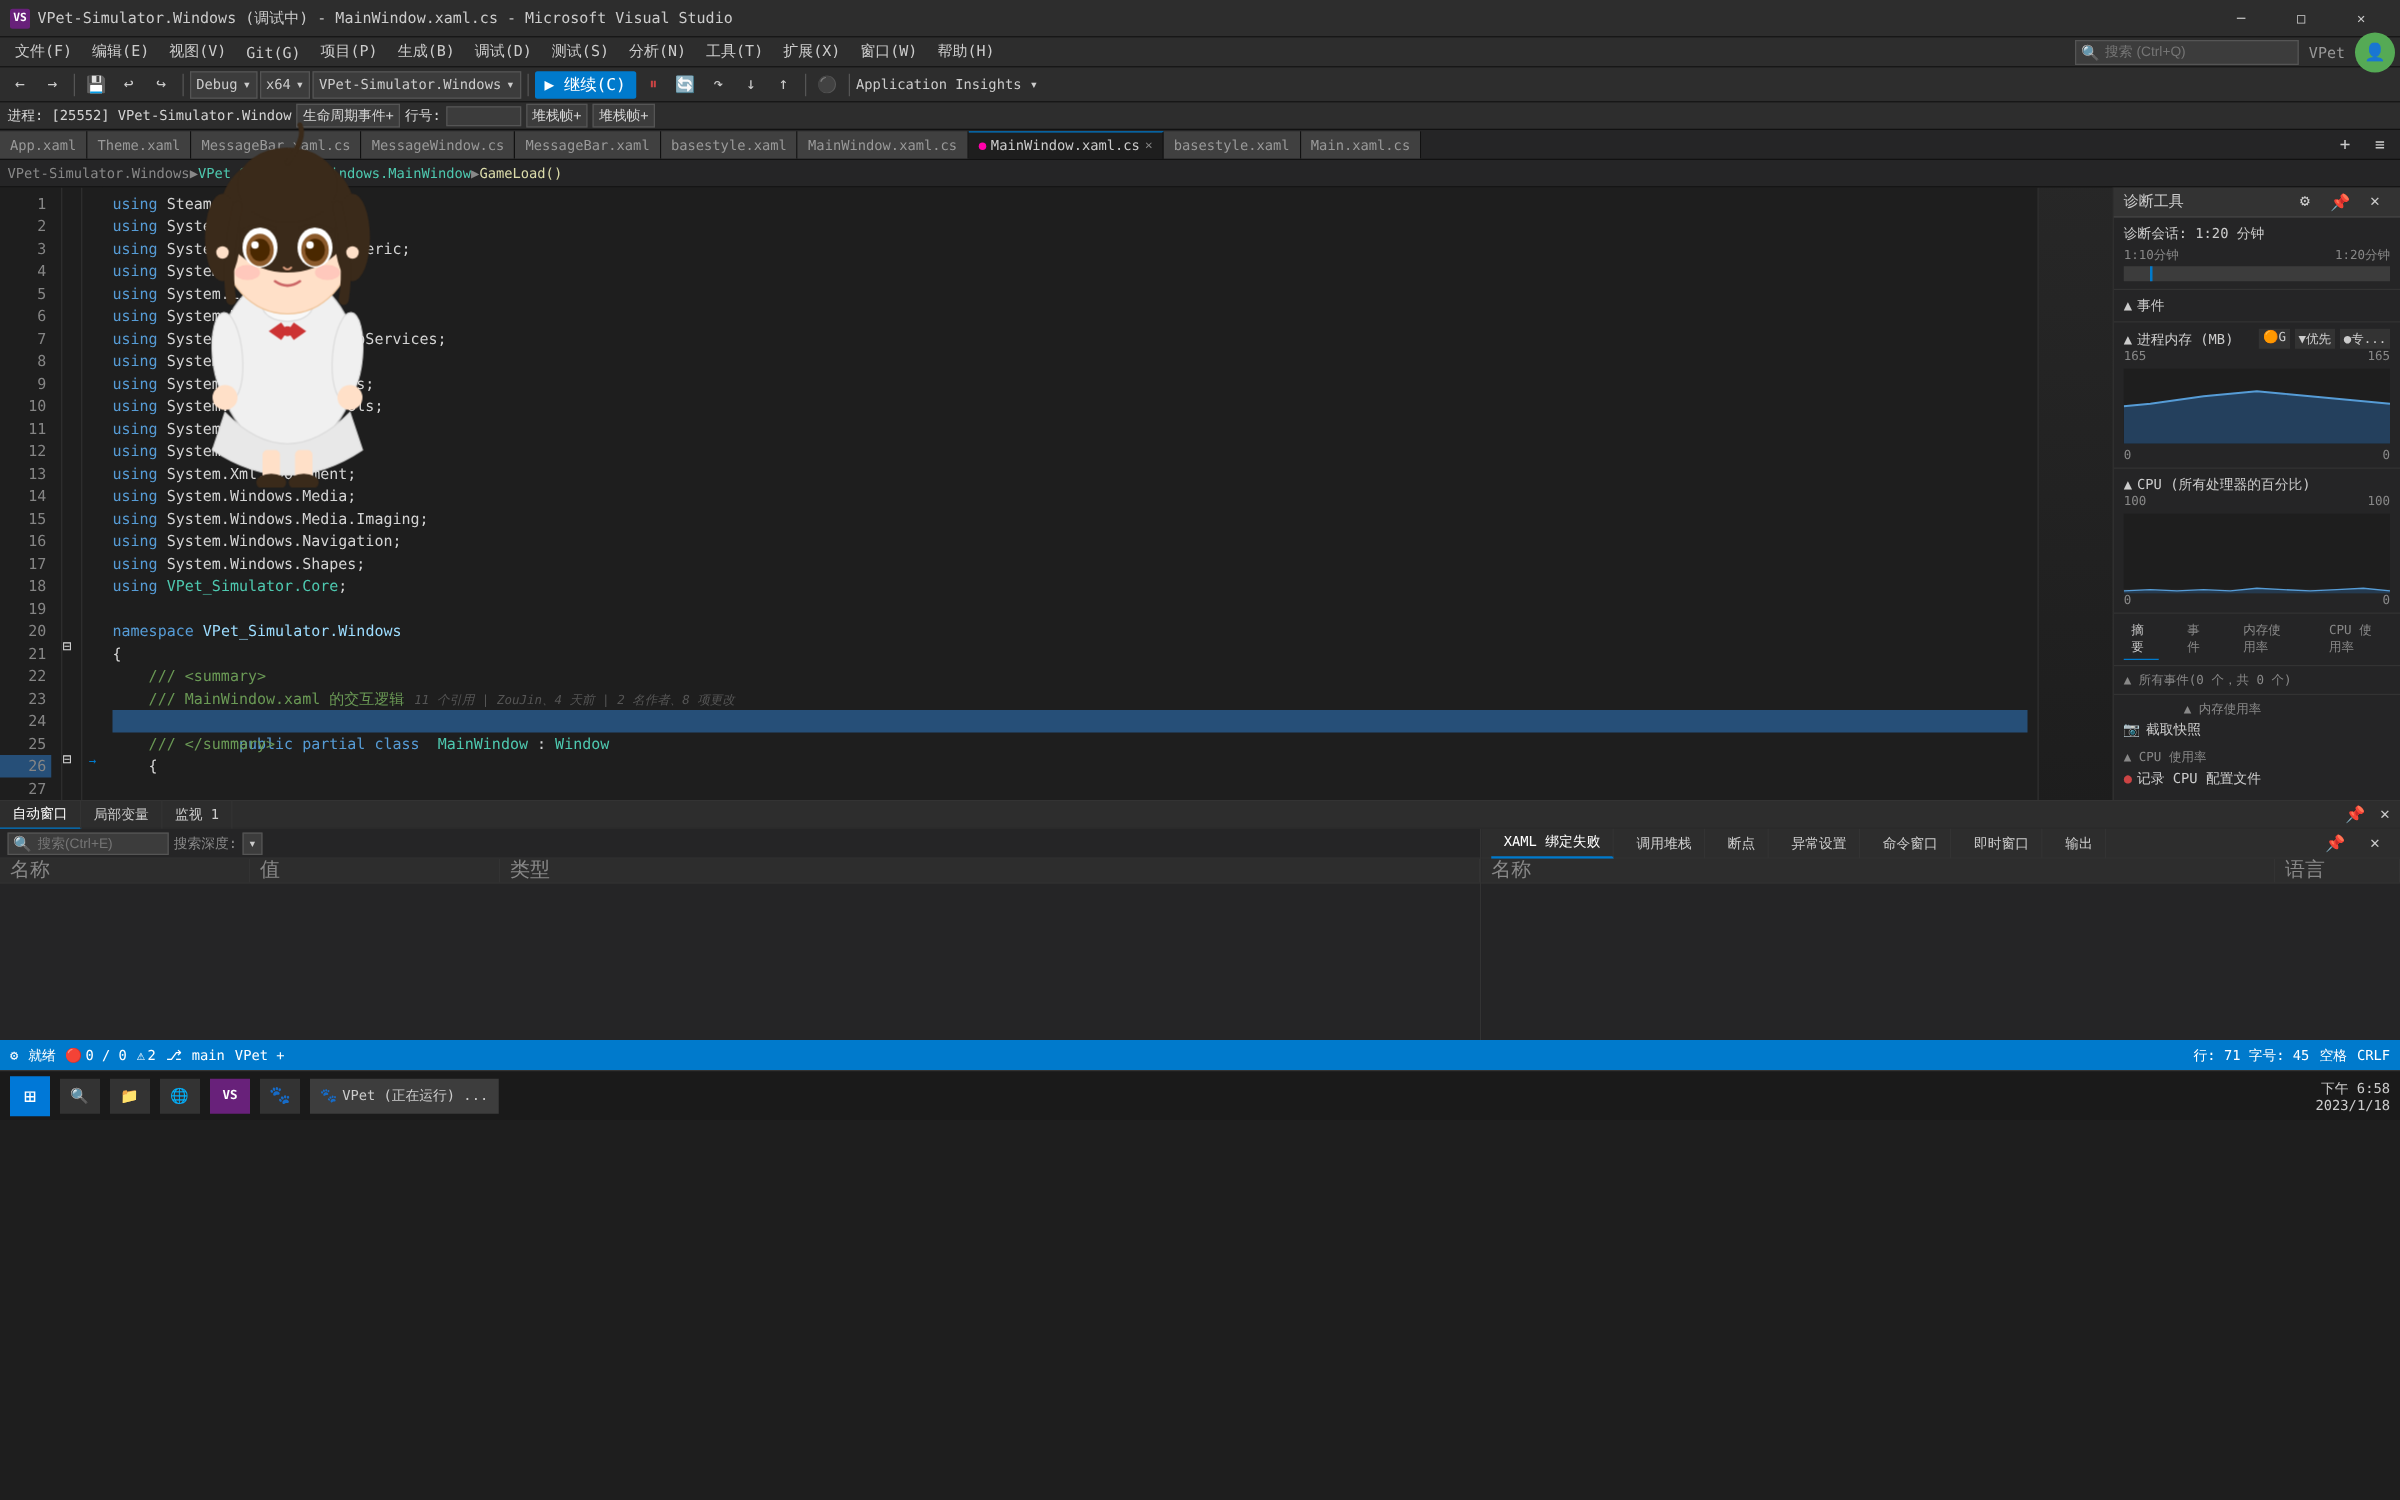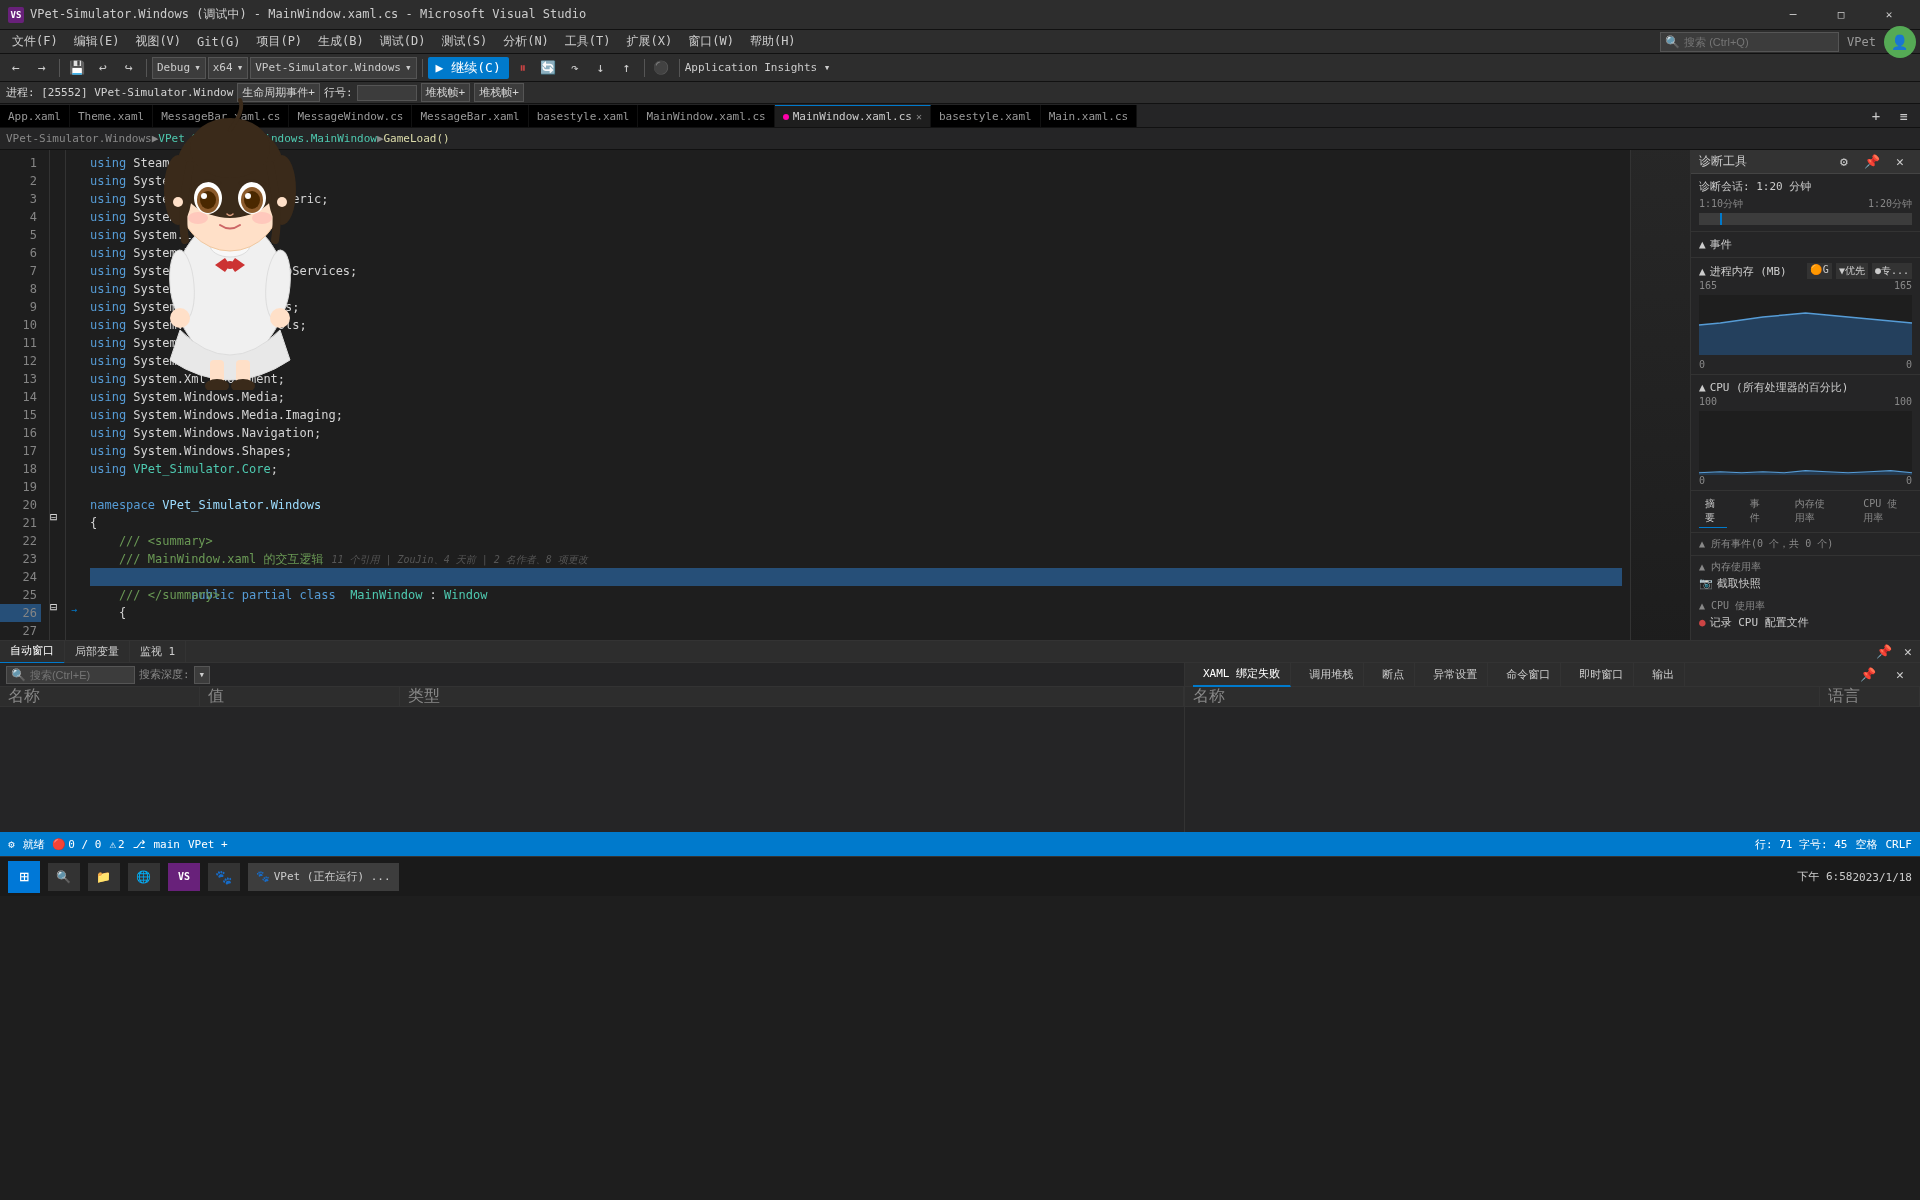"App.xaml" .tab { background: #000000 -> #404040 }
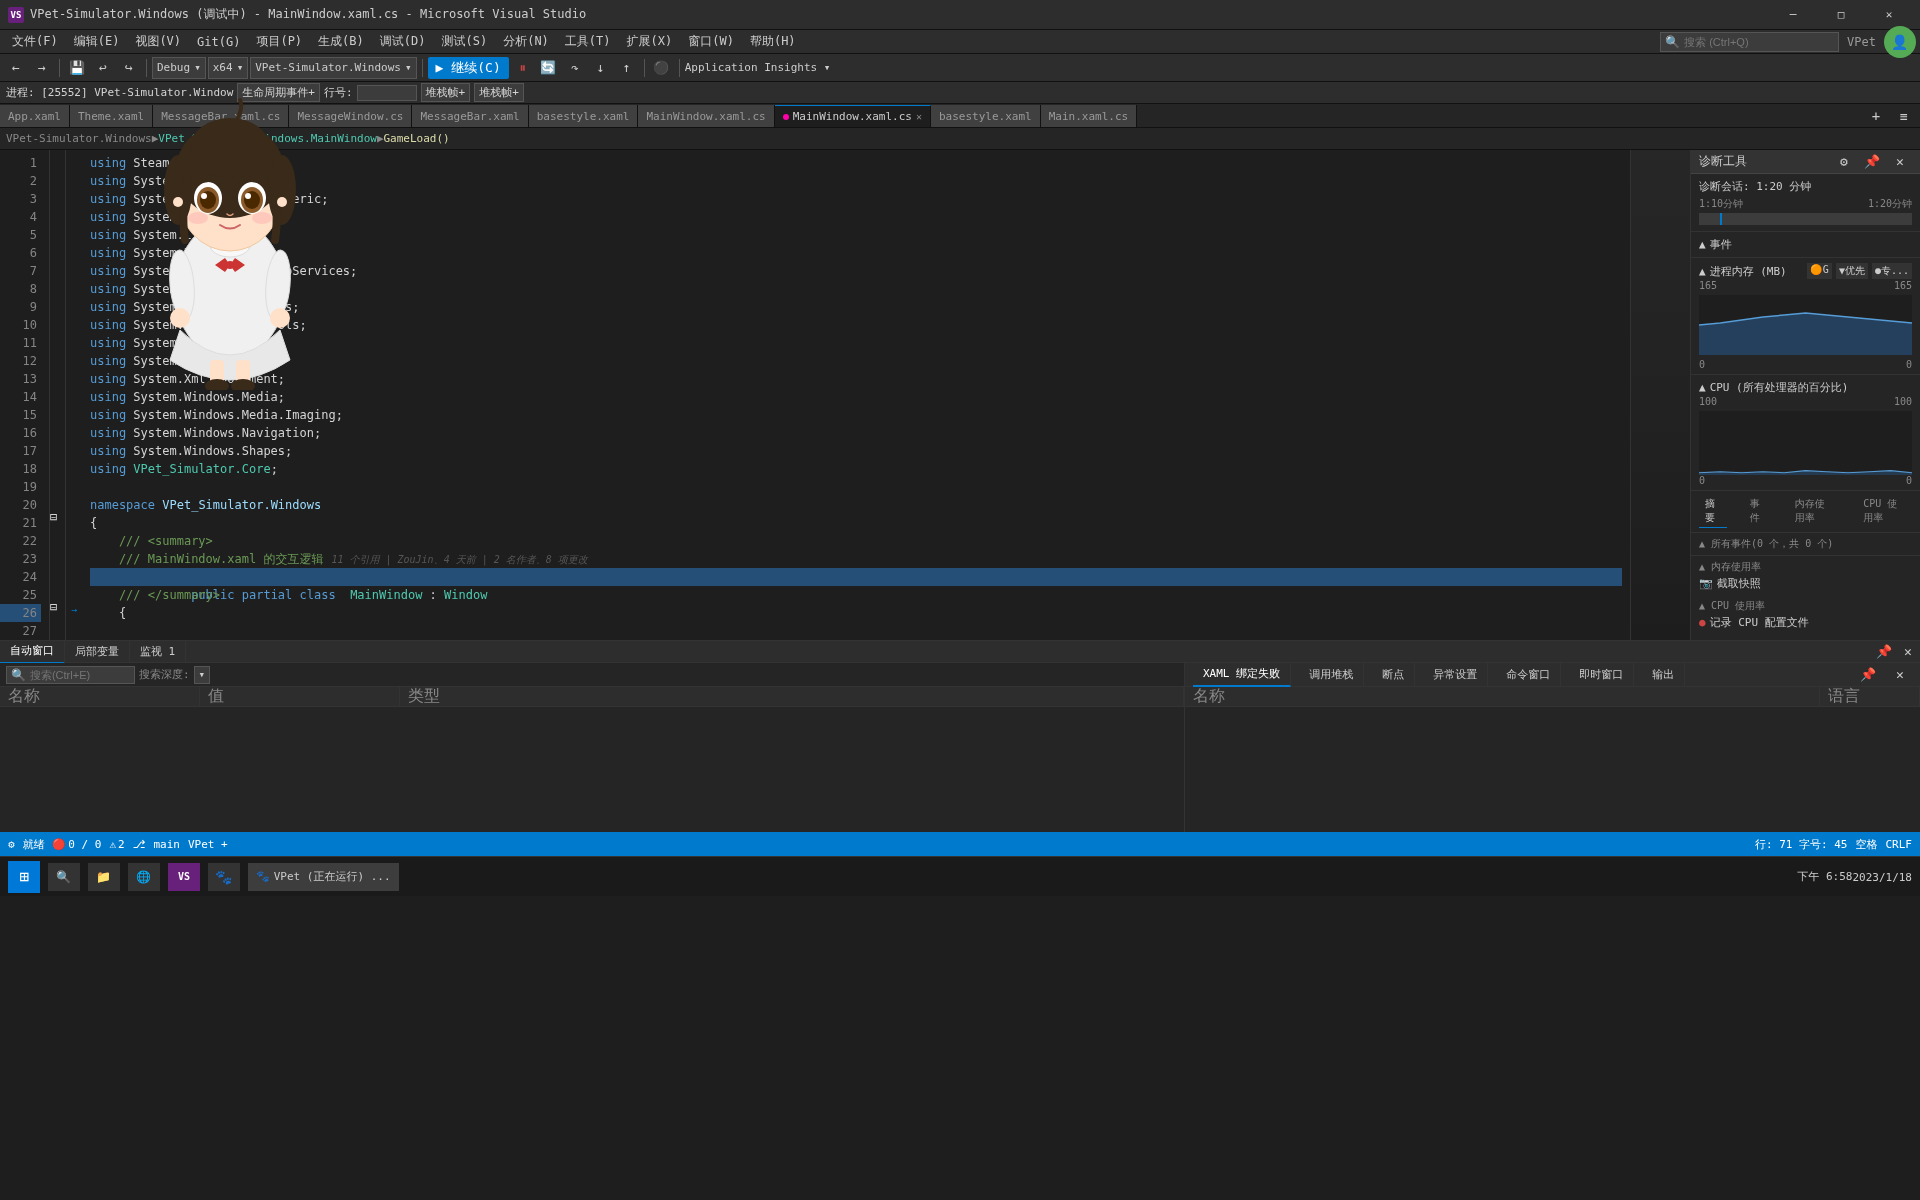"▲ 内存使用率" div { margin-left: none -> 48px }
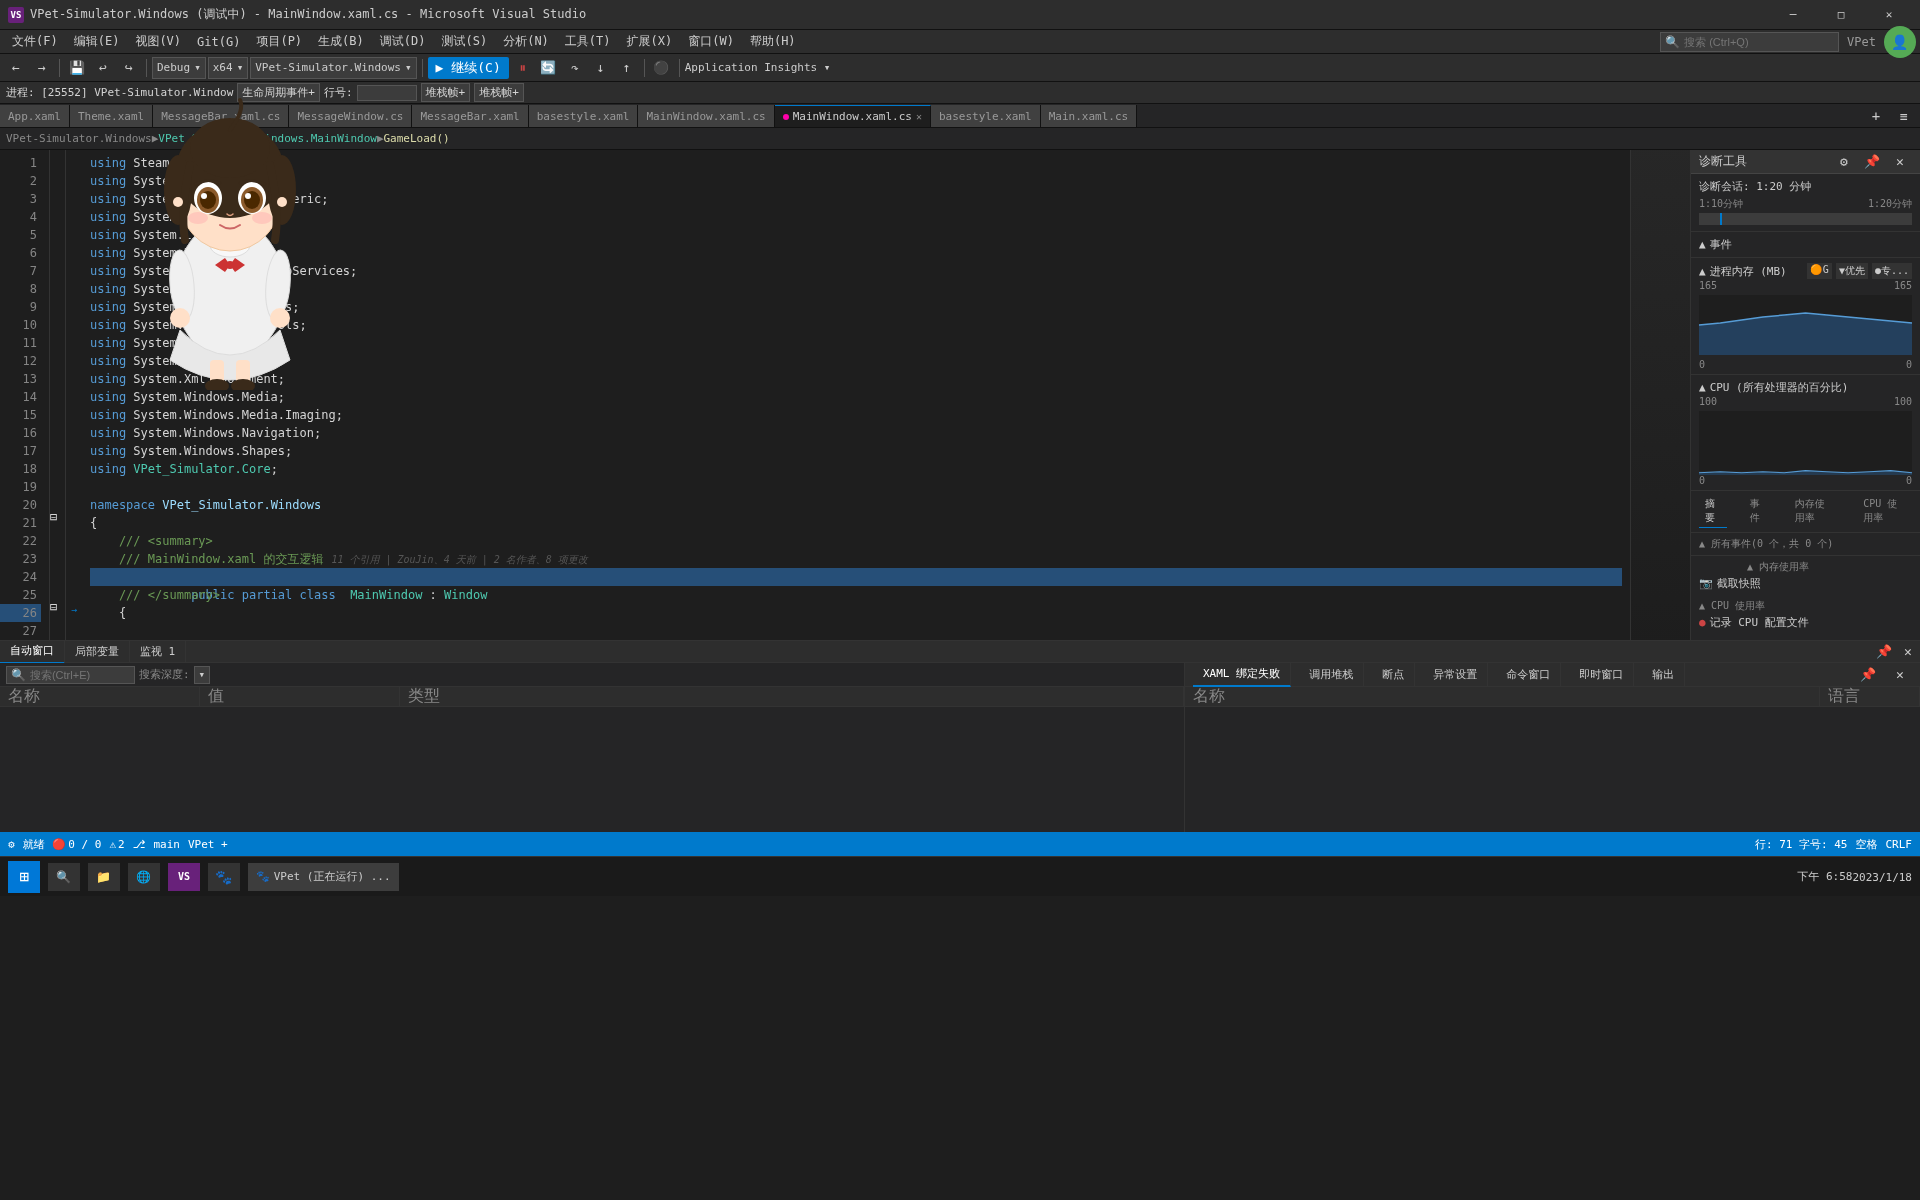"下午 6:58" div { flex-direction: row -> column }
